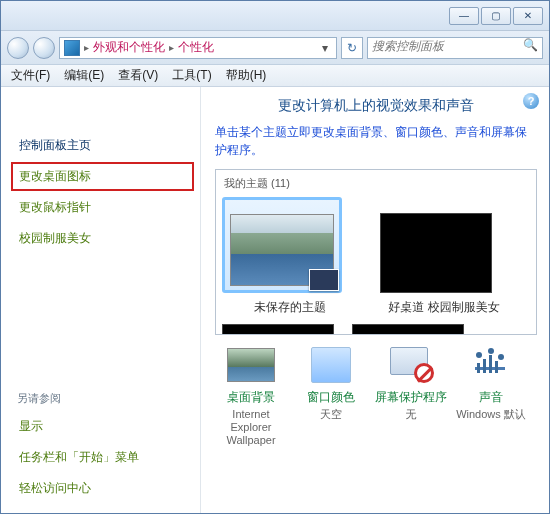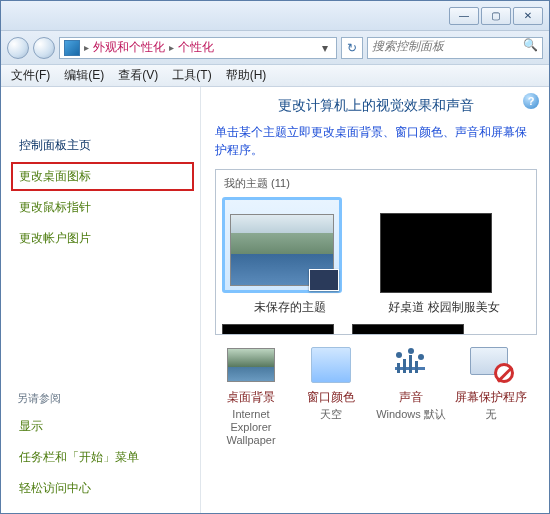"更改帐户图片" span.side-link { text: 更改帐户图片 -> 校园制服美女 }
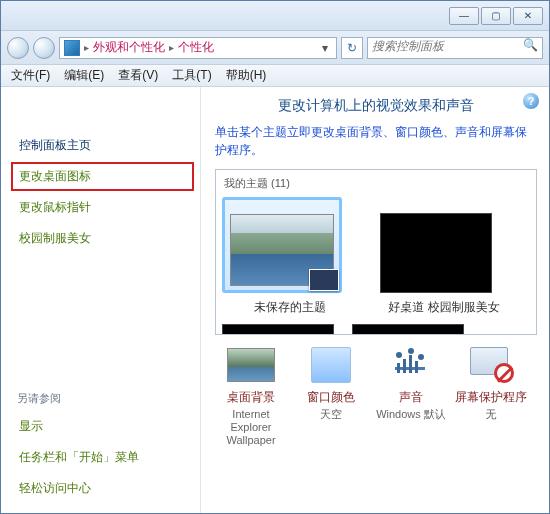"桌面背景" .opt-label { color: #7f1d1d -> #15803d }
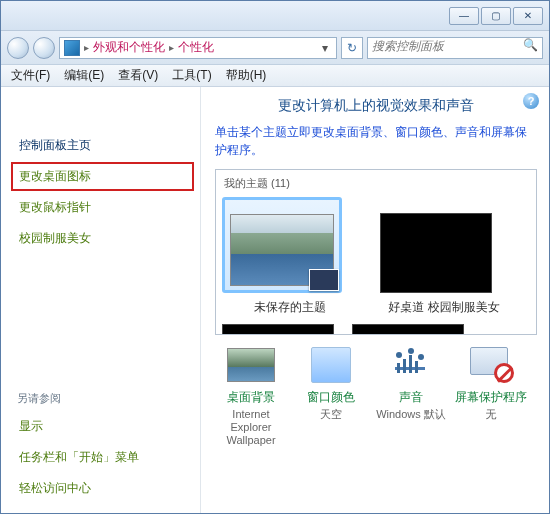"声音" div.opt { order: before "屏幕保护程序" -> after "屏幕保护程序" }
